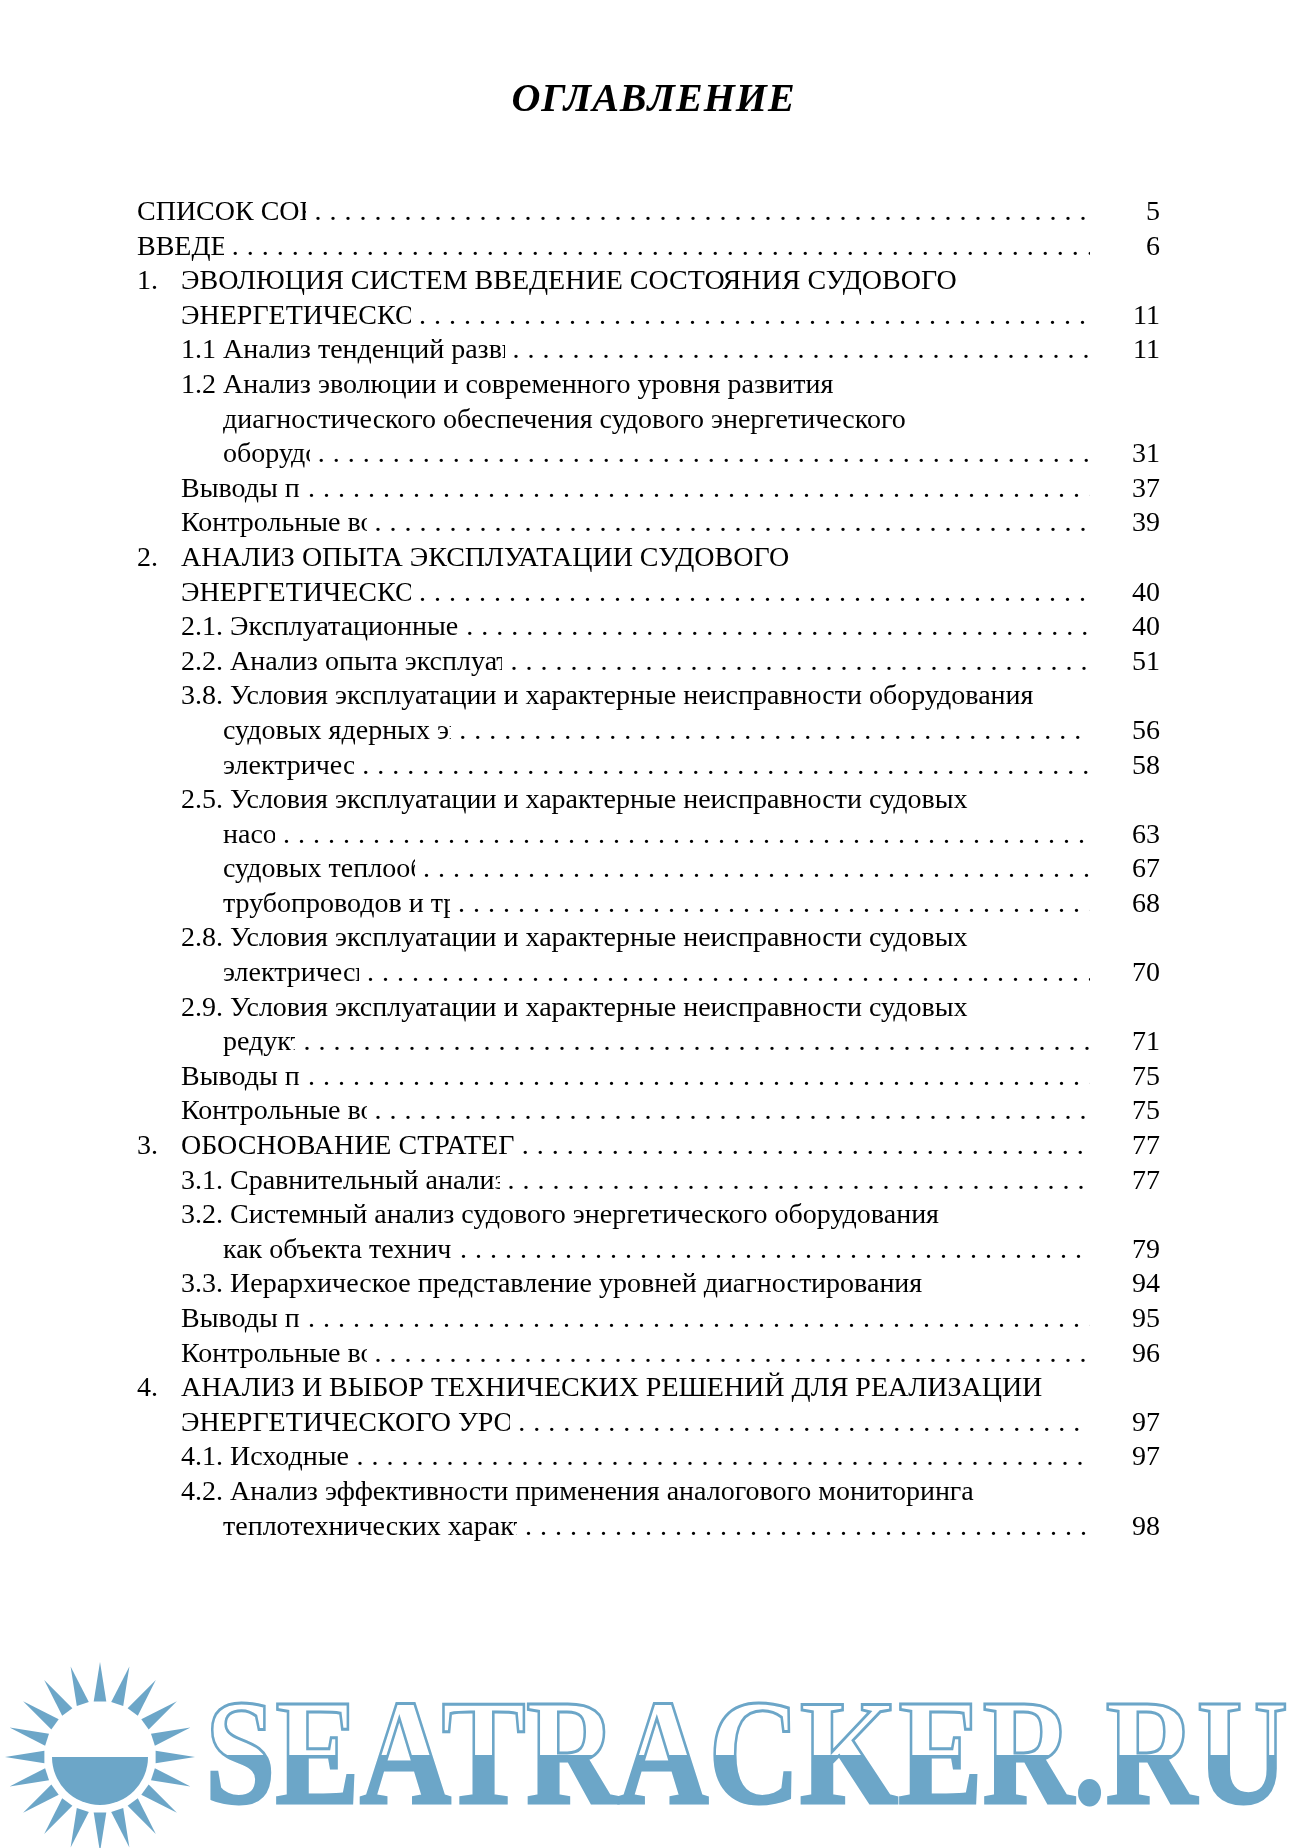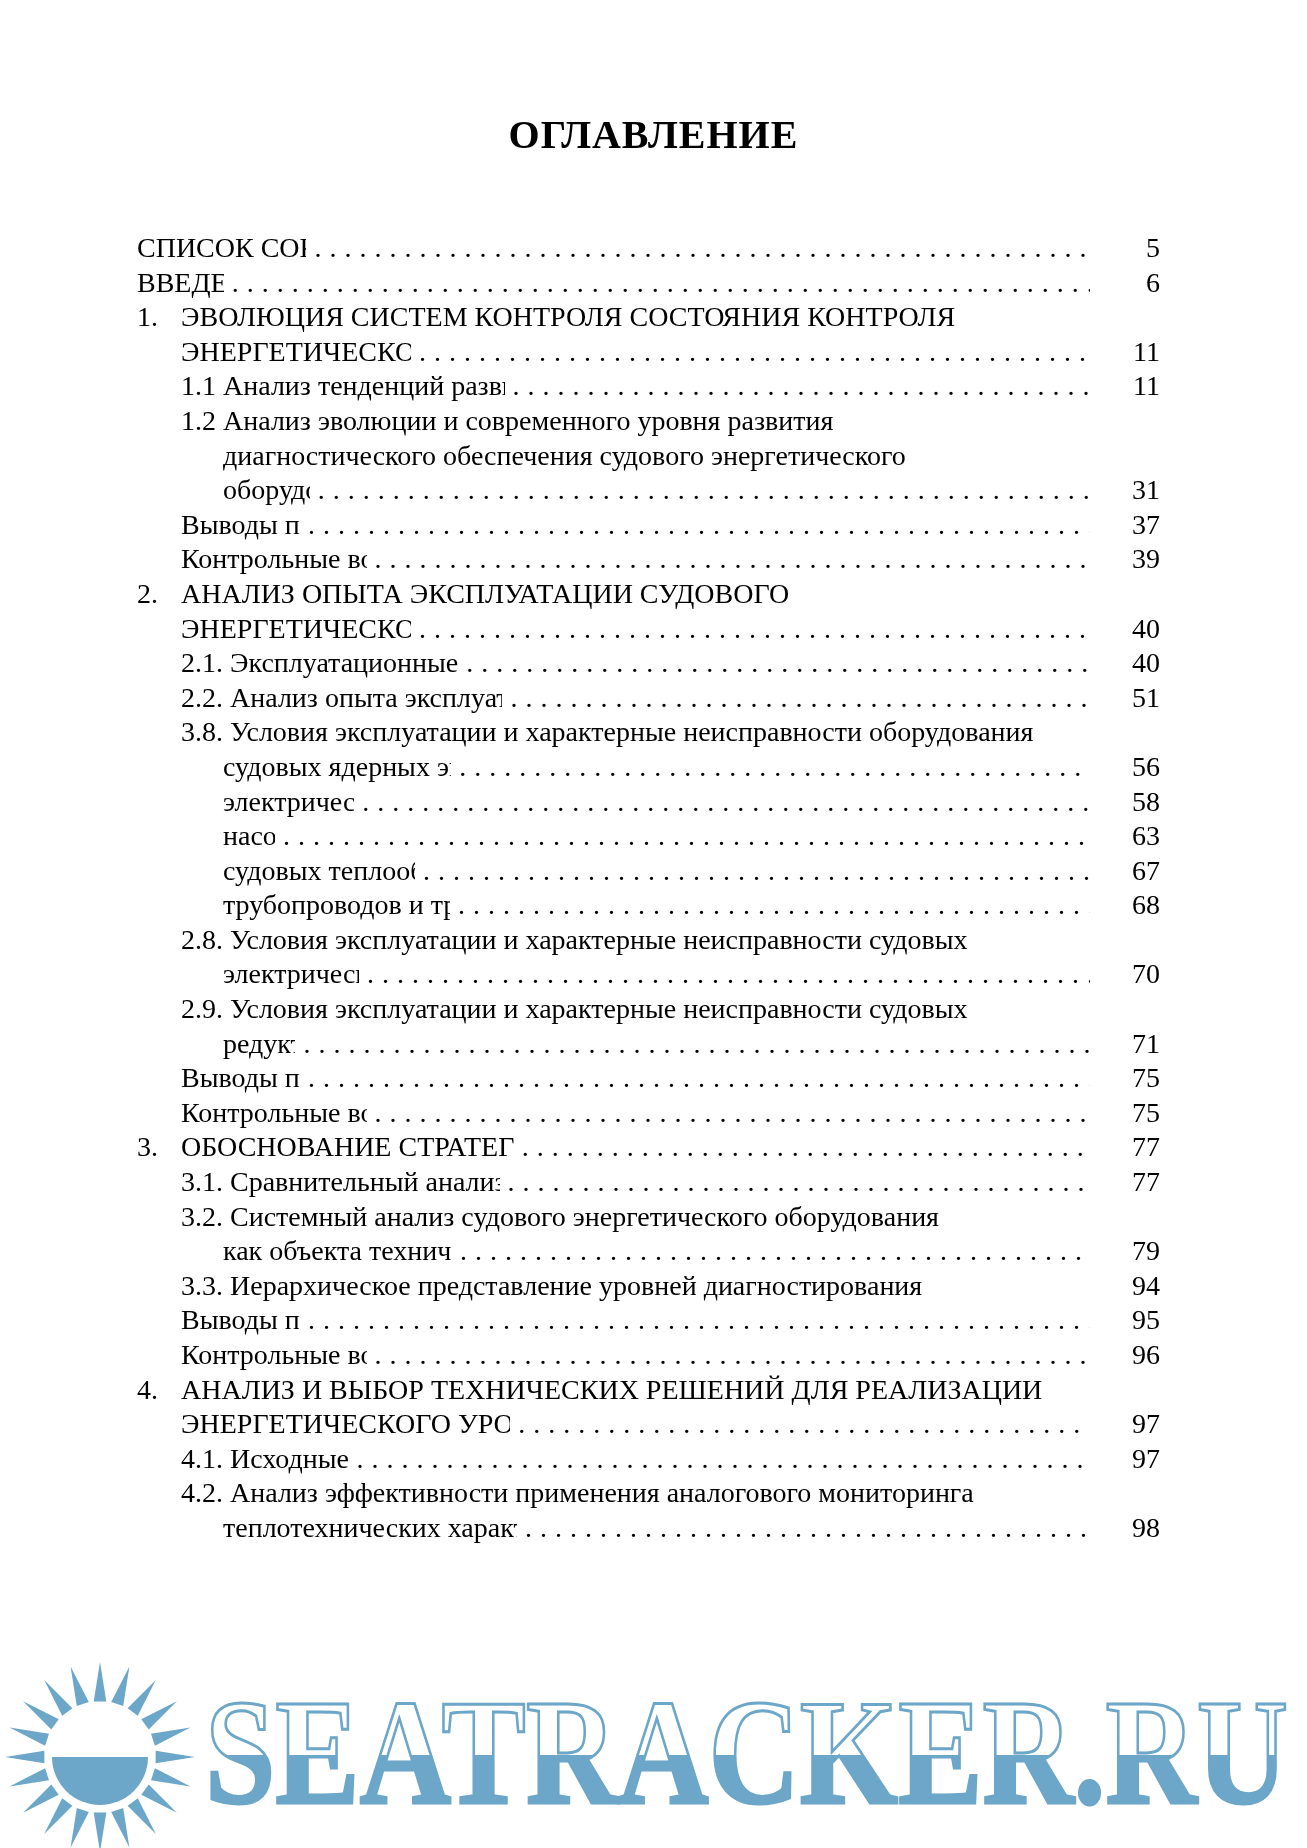"ОГЛАВЛЕНИЕ" h1.doc-title { font-style: none -> italic; margin: 112px 0 0 0 -> 75px 0 0 0 }
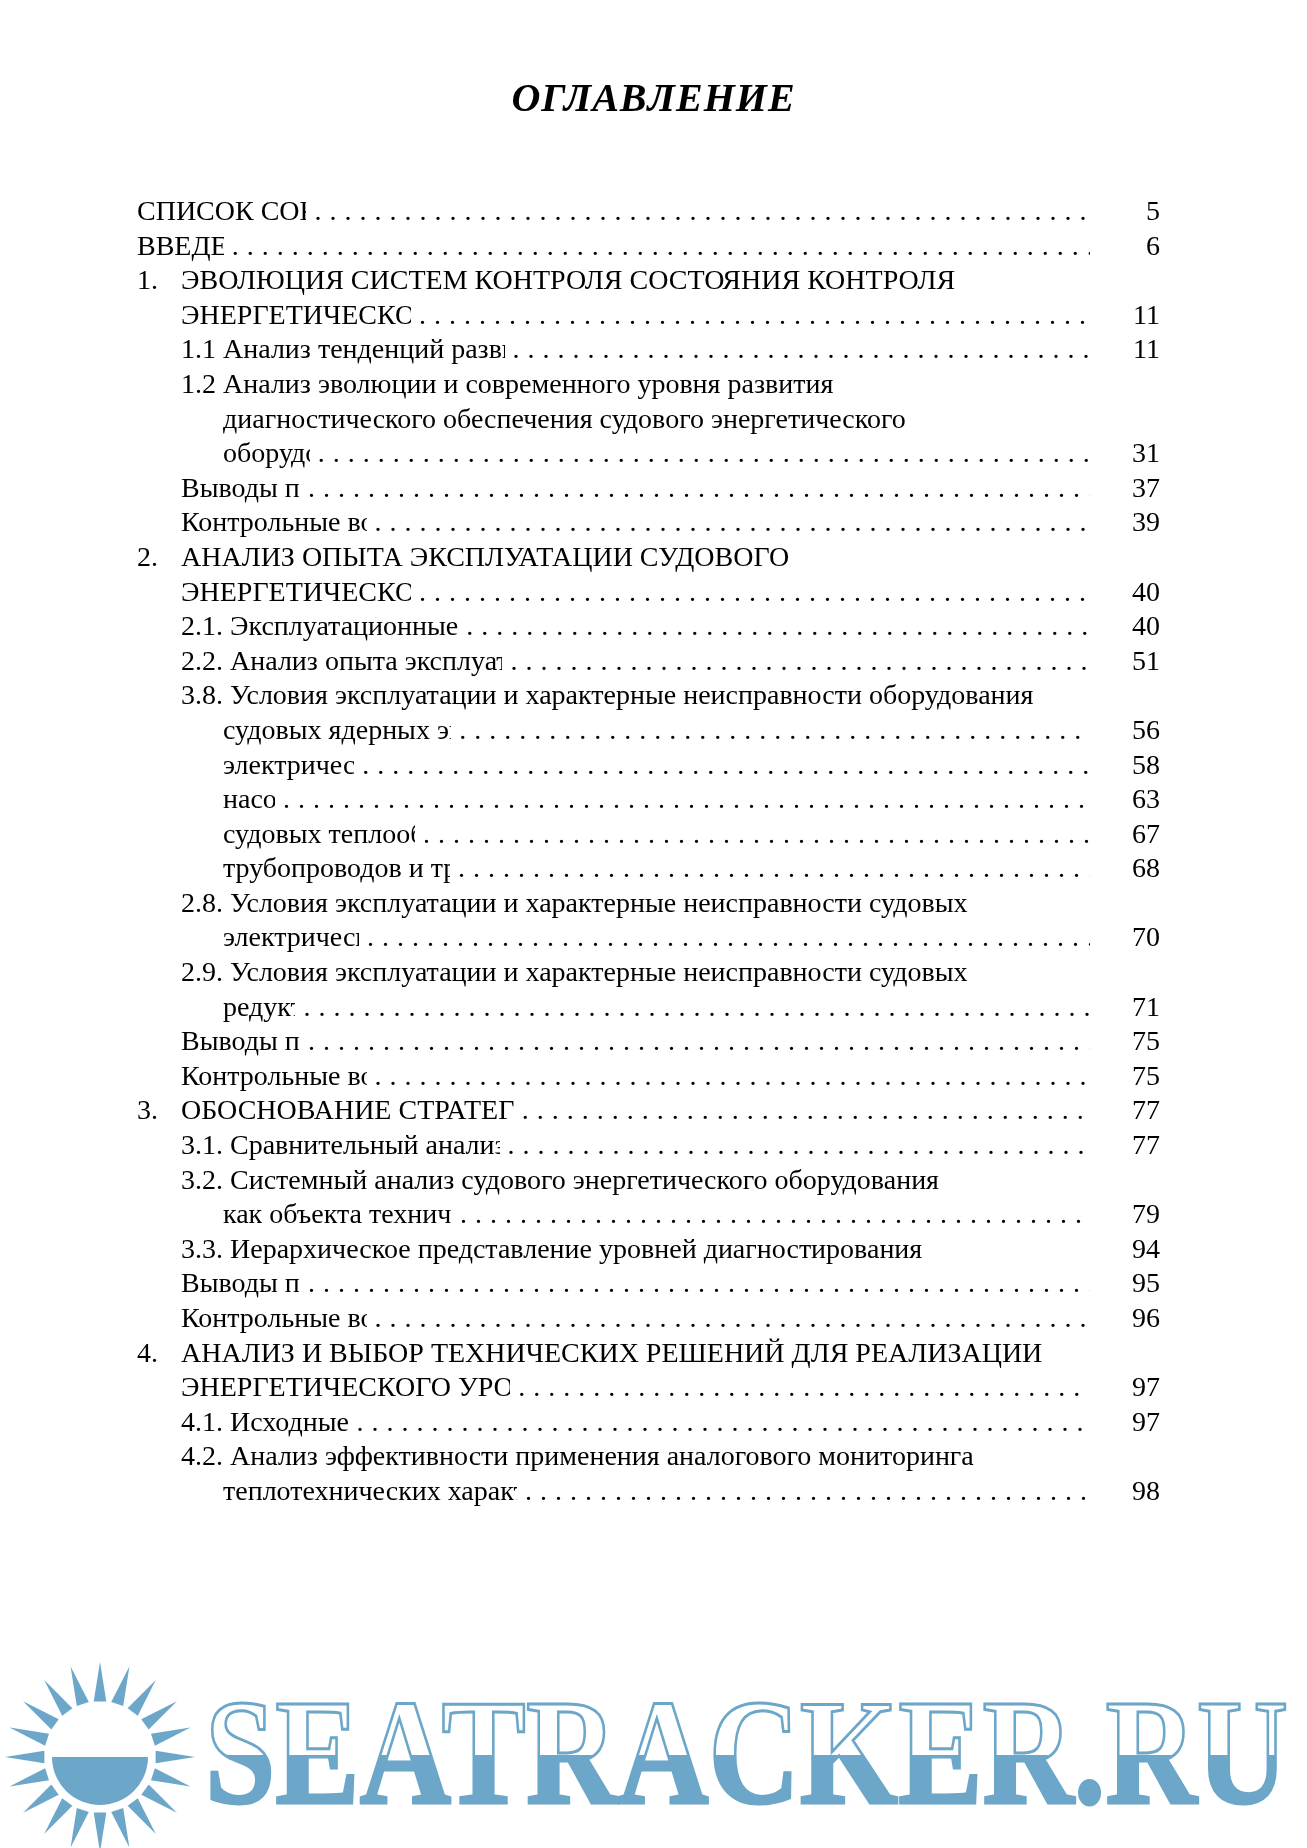"ЭВОЛЮЦИЯ СИСТЕМ КОНТРОЛЯ СОСТОЯНИЯ" span.label { text: КОНТРОЛЯ СОСТОЯНИЯ КОНТРОЛЯ -> ВВЕДЕНИЕ СОСТОЯНИЯ СУДОВОГО }
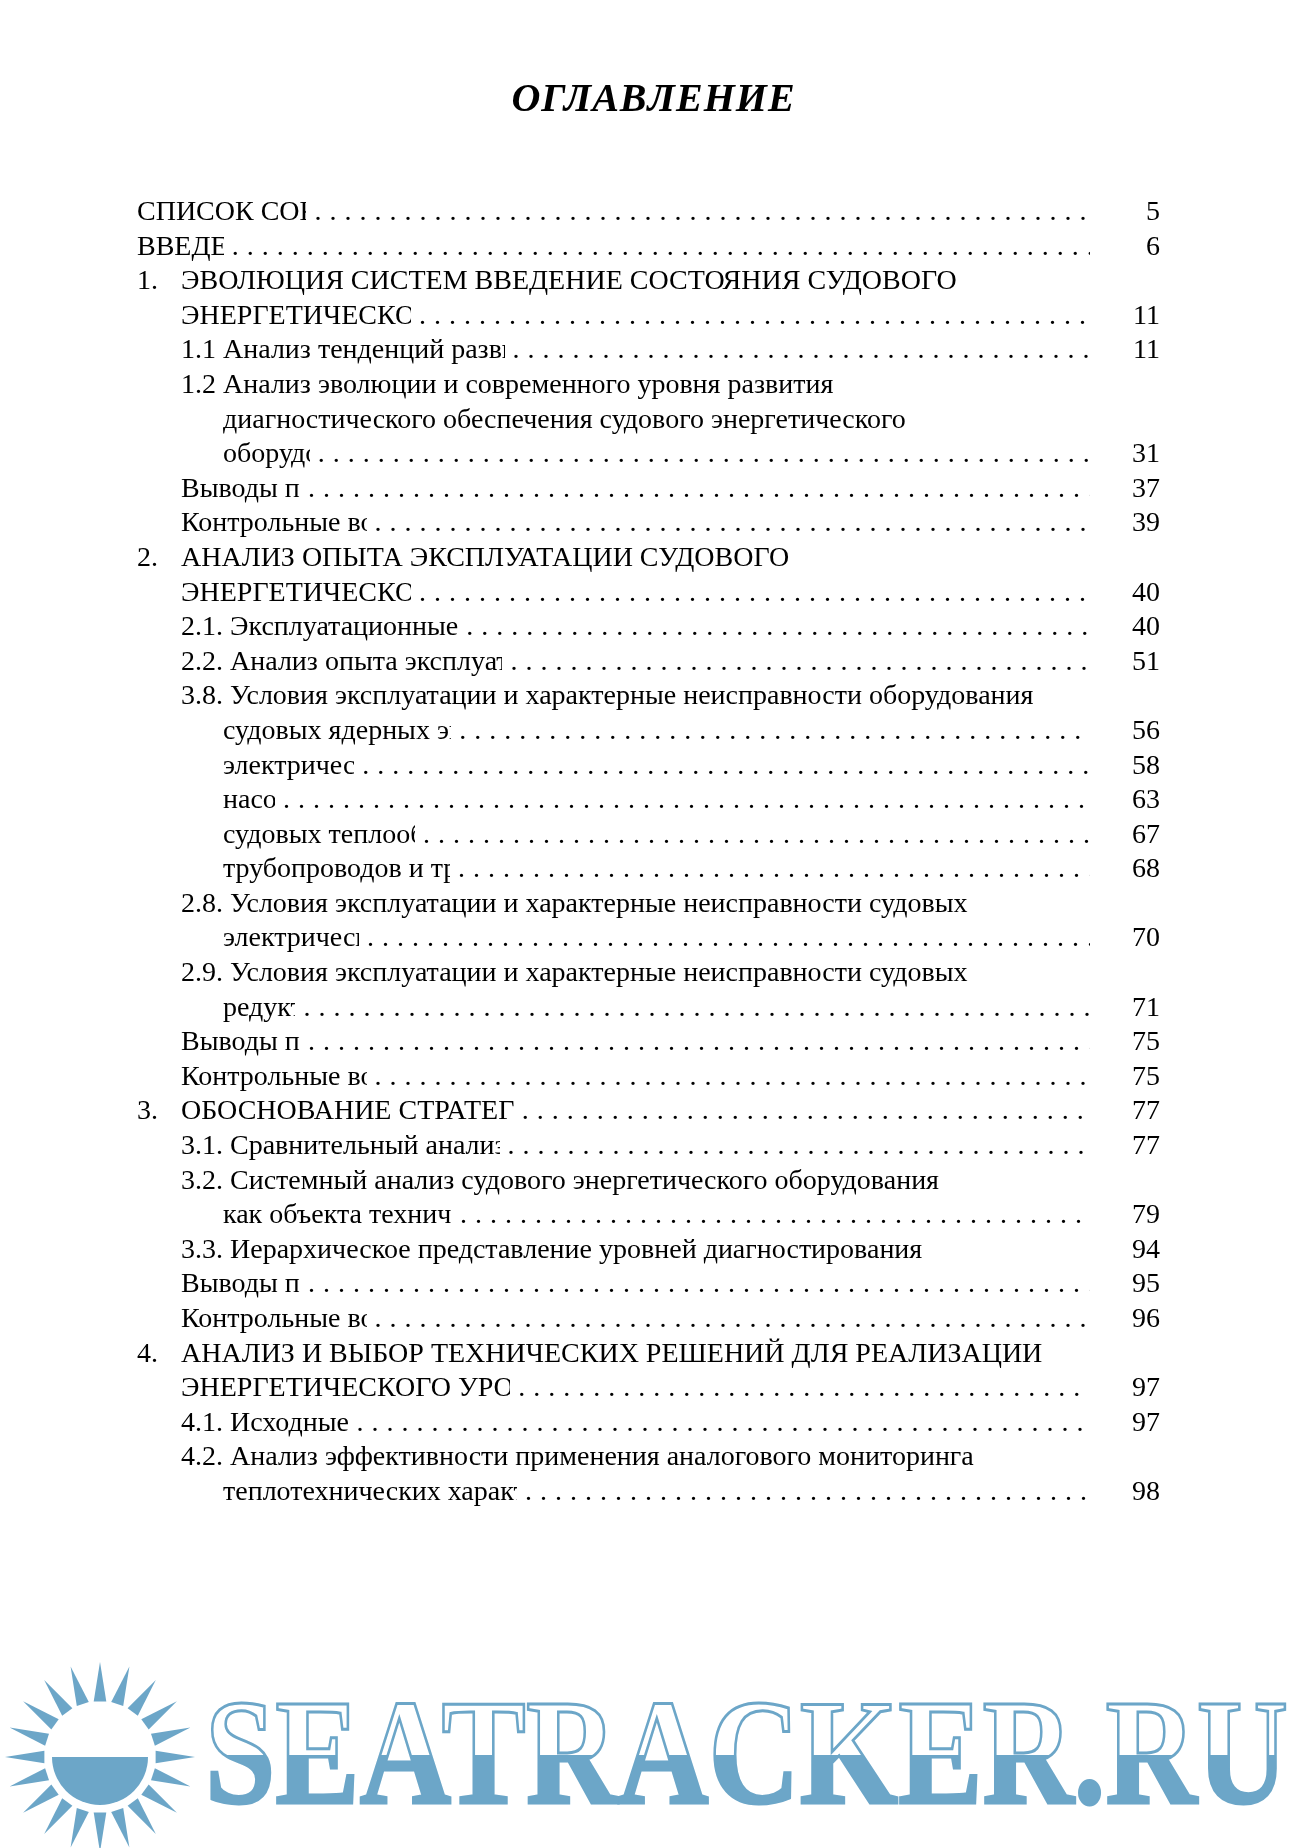"2.5. Условия эксплуатации и характерные" div.row { html: none -> <div> <span>2.5. Условия эксплуатации и характерные неисправности судовых</span> </div> }
